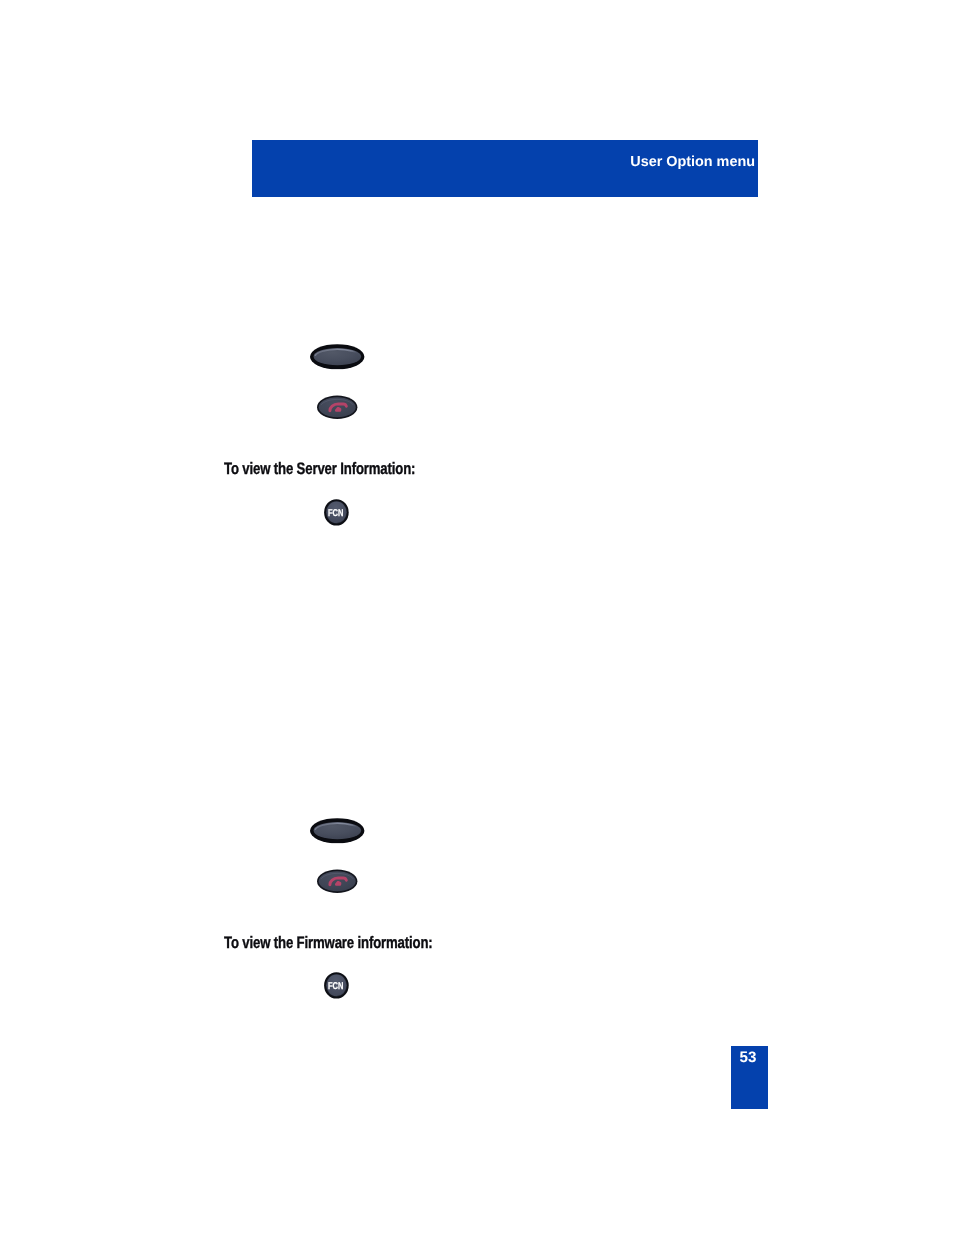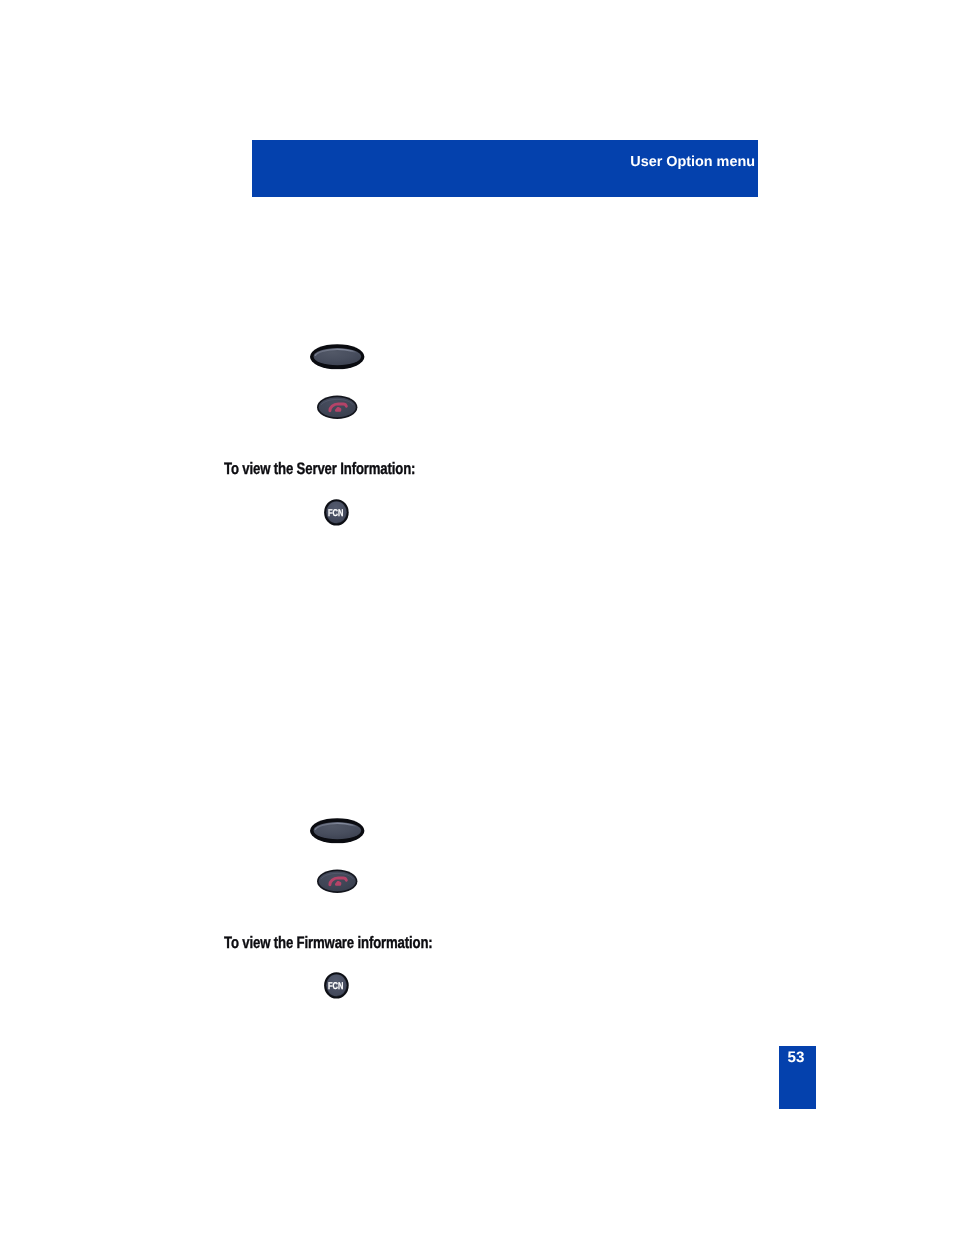"53" .page-tab { margin-left: 48px -> none }
